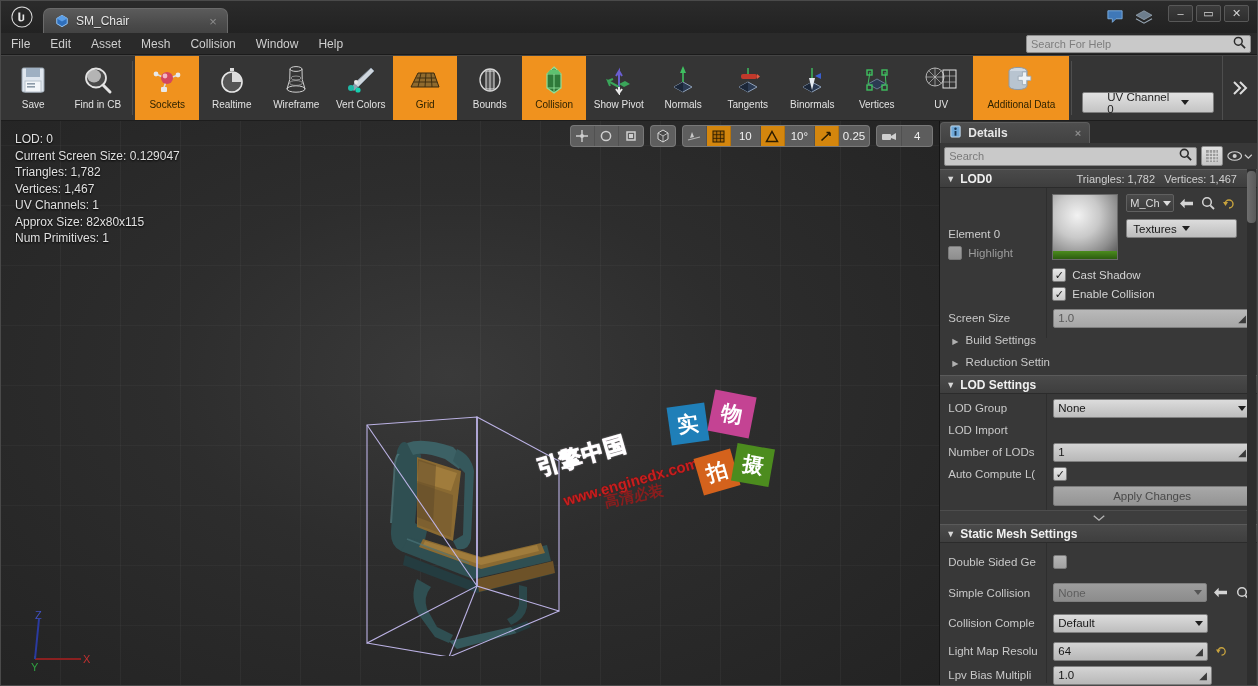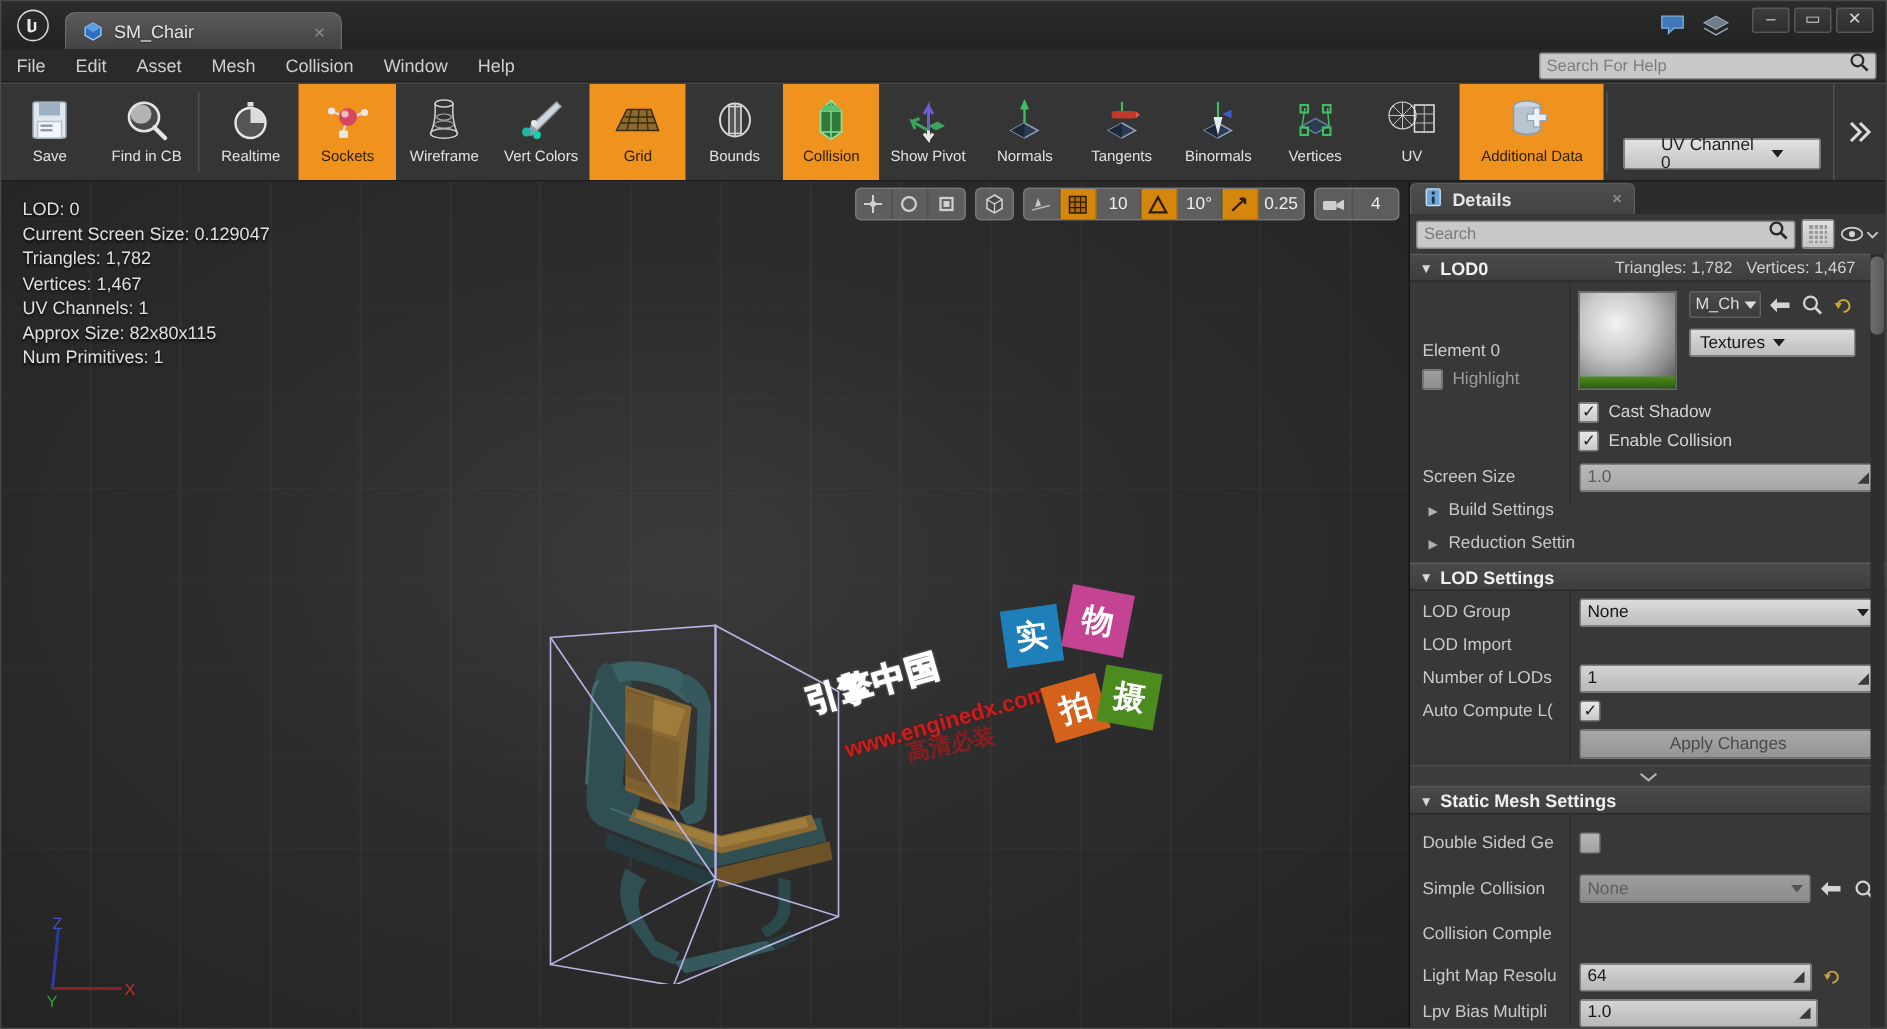"Realtime" div.tb-btn { order: before "Sockets" -> after "Sockets" }
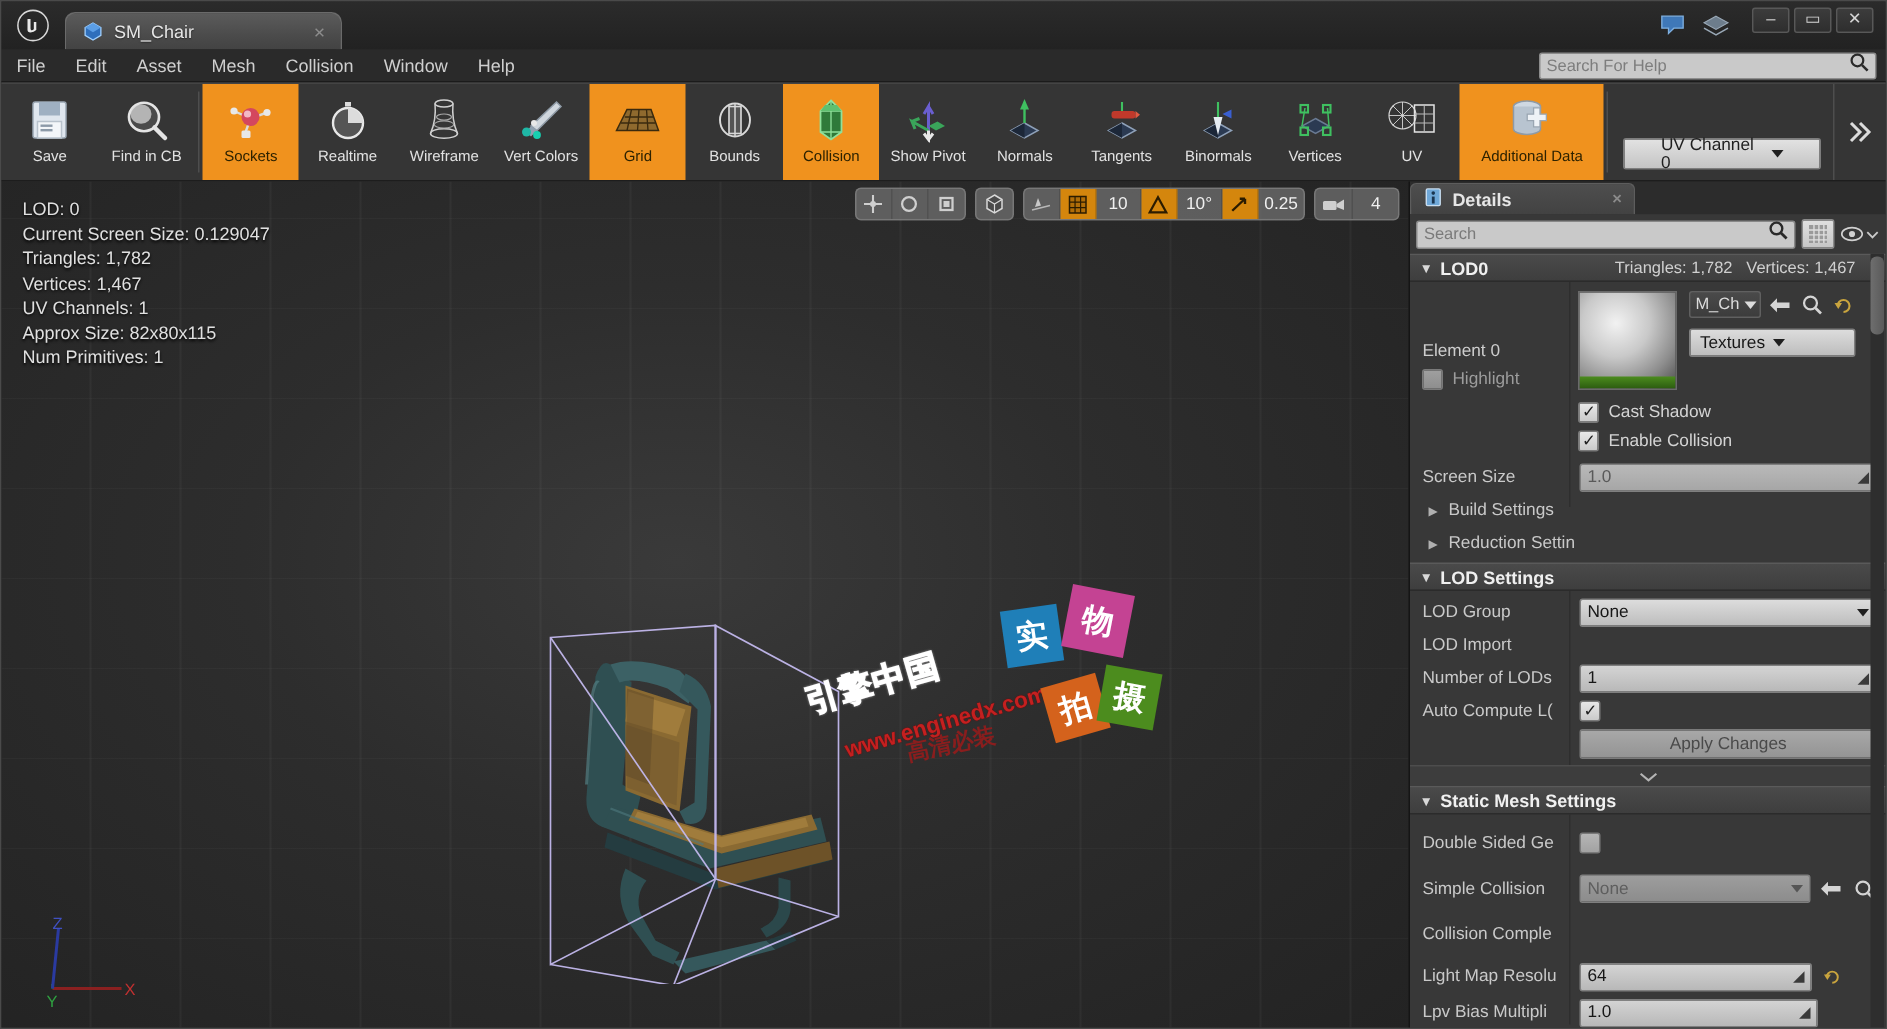"Default" div.pval { html: none -> <div> <div> <span>Default</span> <span></span> </div> <span></span> </div> }
